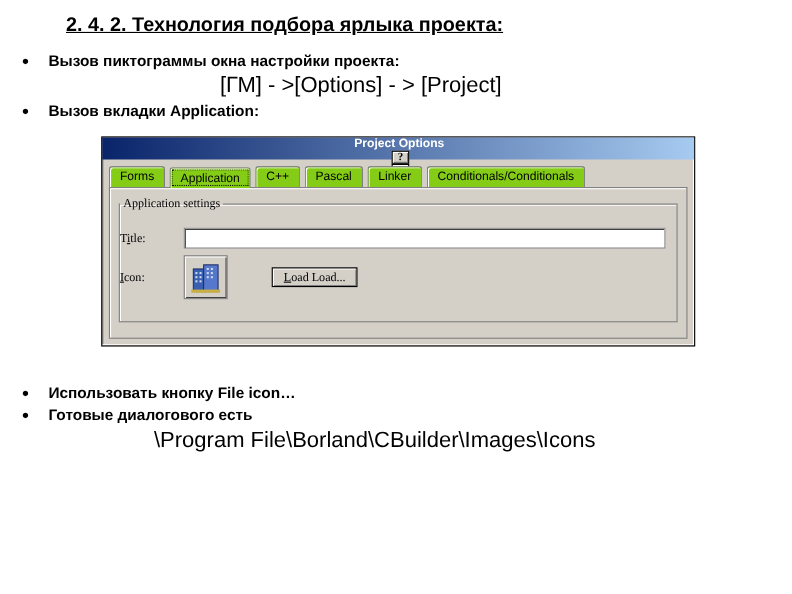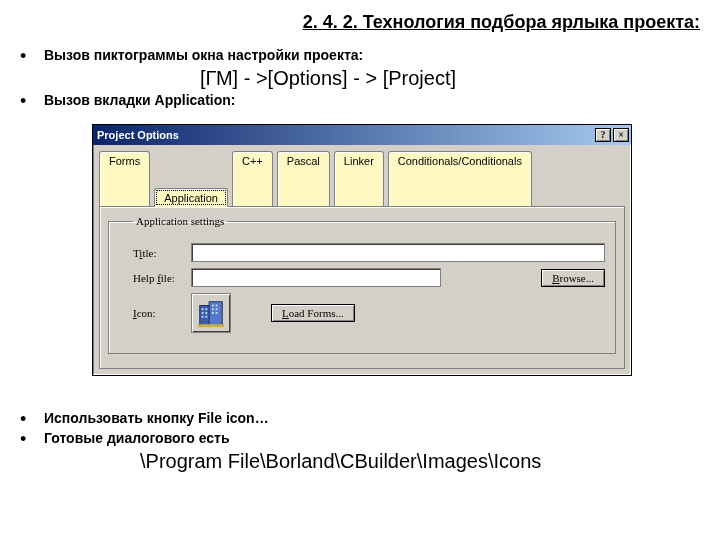"2. 4. 2. Технология подбора" .heading { text-align: right -> left }
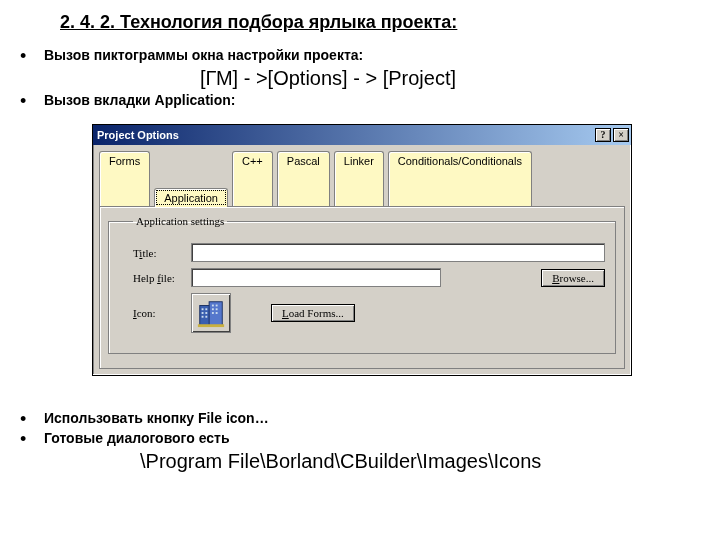"Project Options" .titlebar { flex-direction: none -> column }
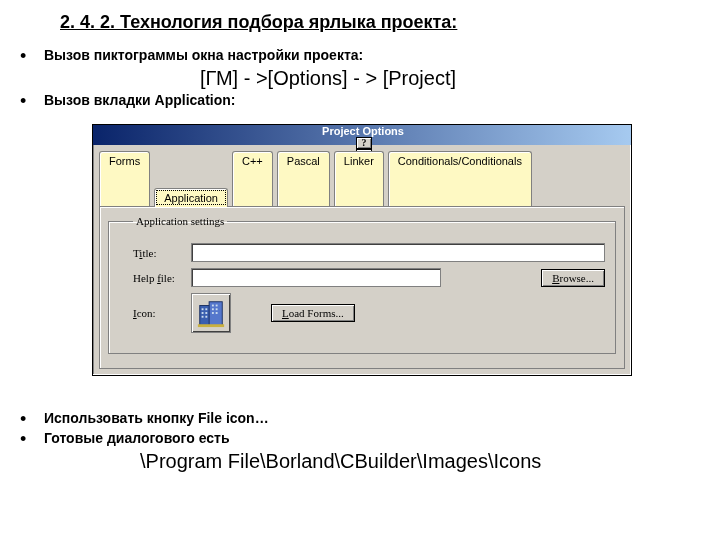"Forms" .tab { background: #fef9c3 -> #84cc16 }
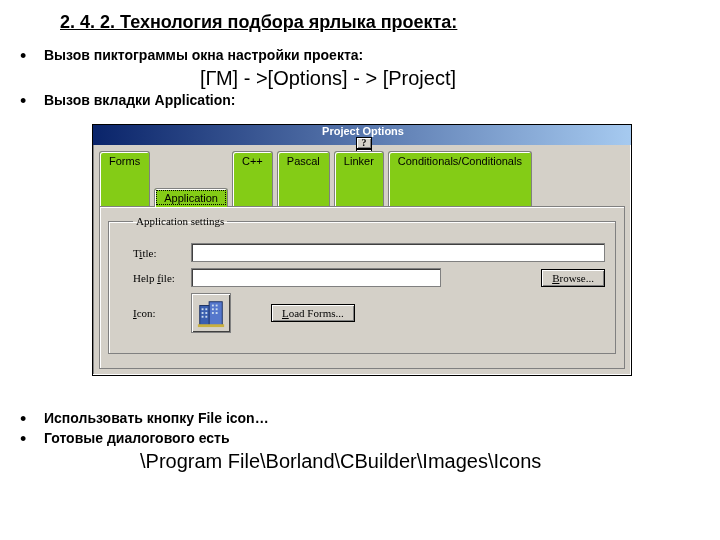"Application" .tab.sel { margin-top: 36px -> none }
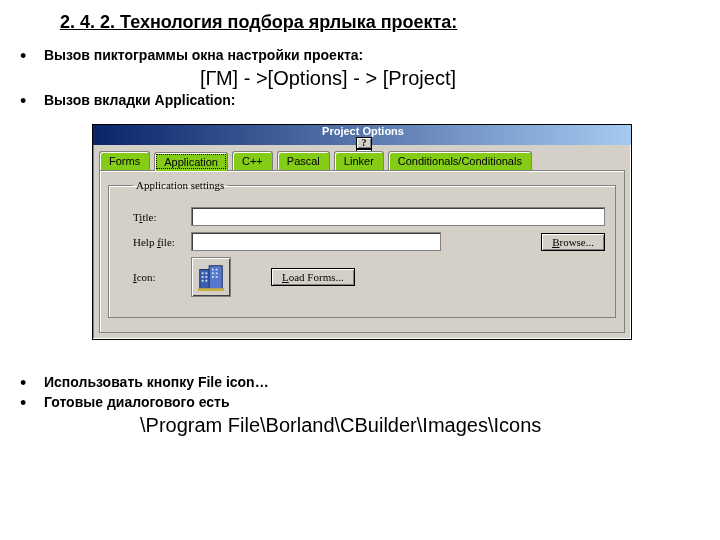"Application settings" fieldset.group { padding: 10px 10px 14px 24px -> 10px 10px 14px 0 }
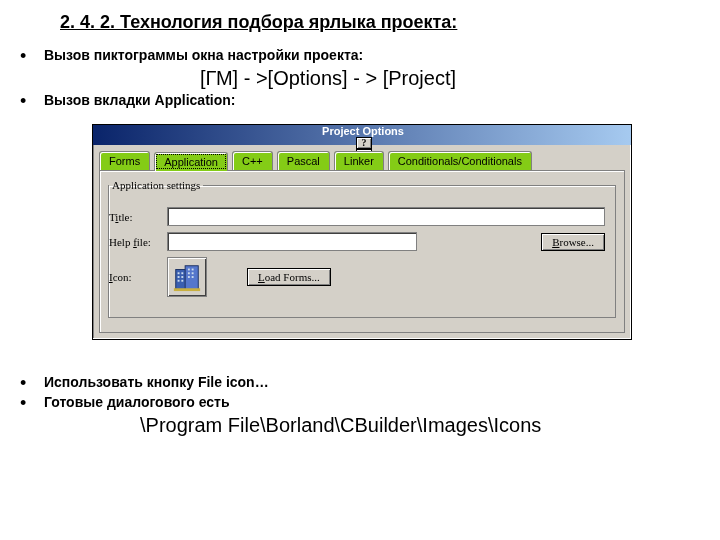"Help file:" div.frow { html: <div> <div><span>Help </span><span>f</span><span>ile:</span></div> <input> <div></div> <button><span></span><span>B</span><span>rowse...</span></button> </div> -> none }
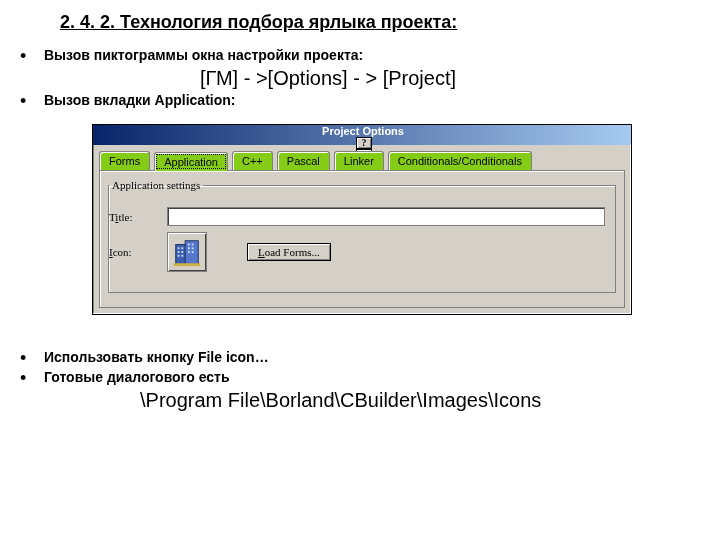"oad Forms..." span { text: Forms -> Load }
